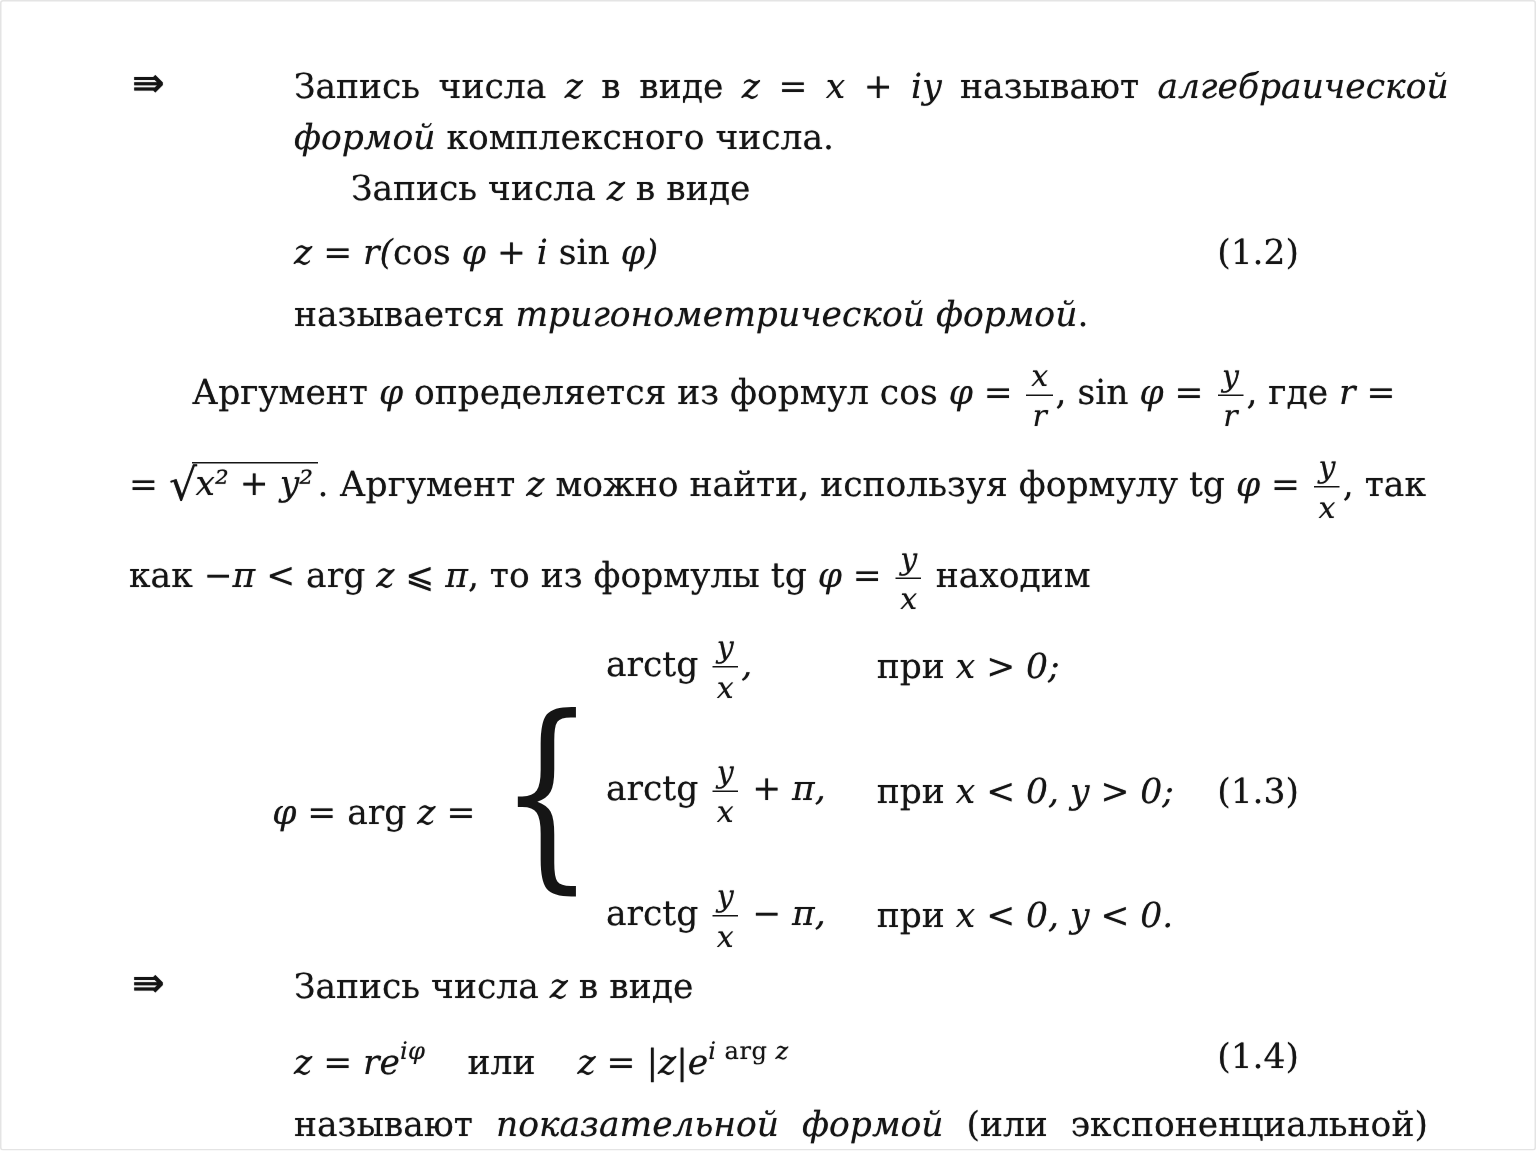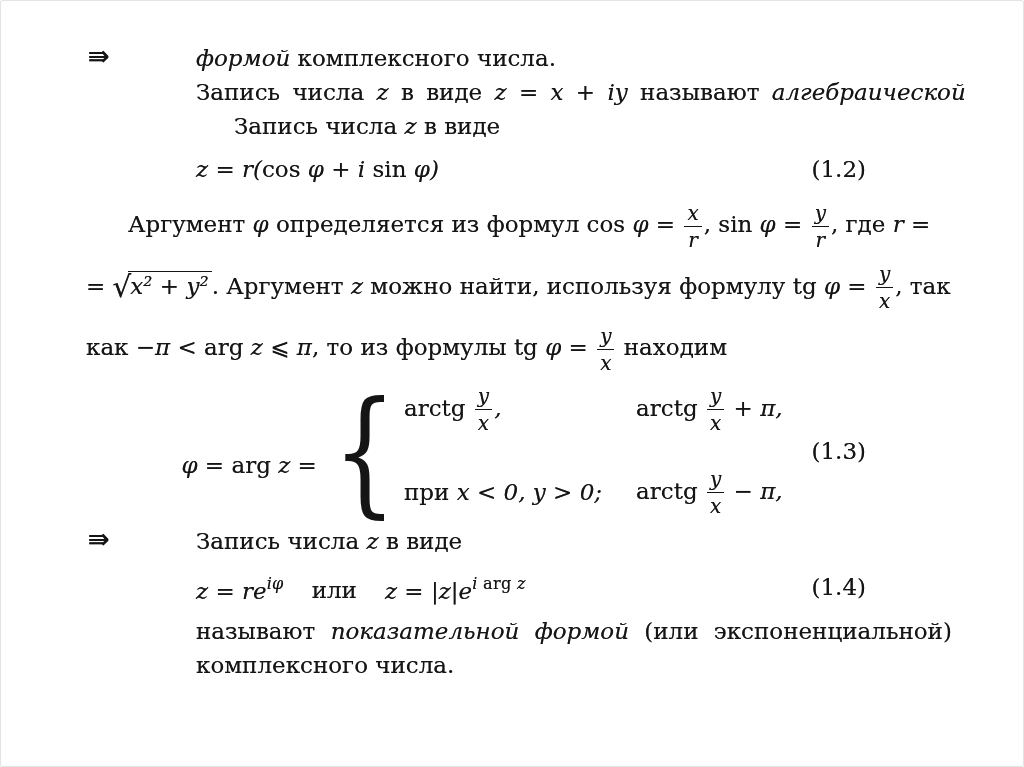"формой комплексного числа." div.line { order: before "Запись числа z в виде z" -> after "Запись числа z в виде z" }
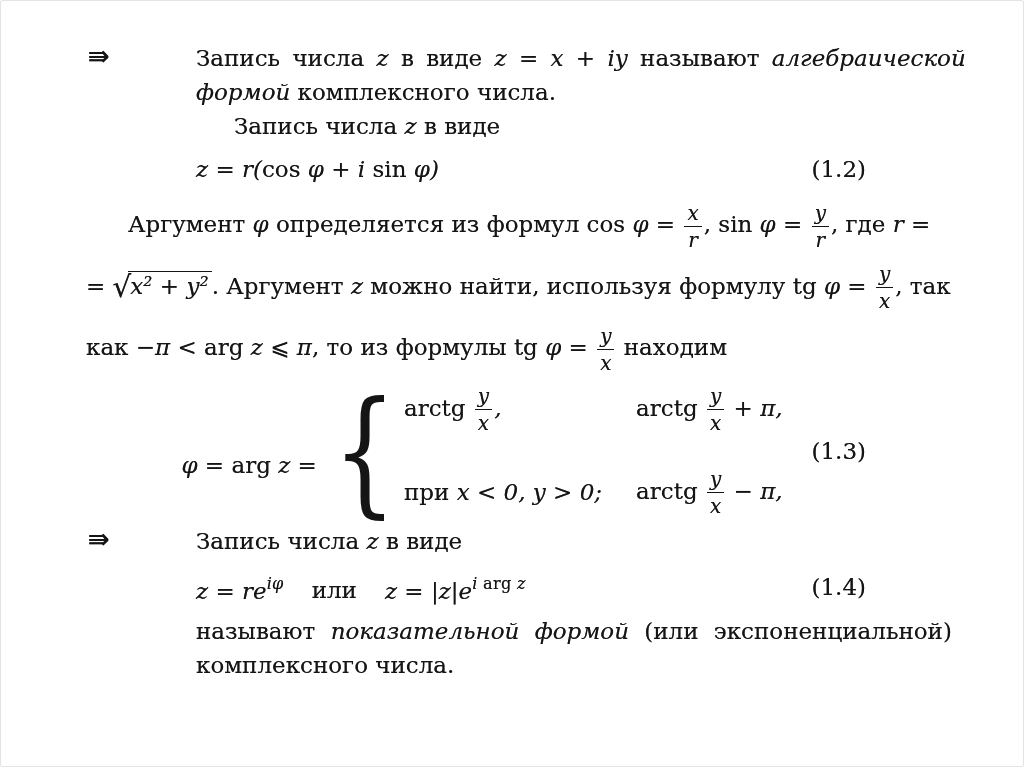"называется тригонометрической формой." div.line { html: none -> <div><span>называется </span><span>тригонометрической формой</span><span>.</span></div> }
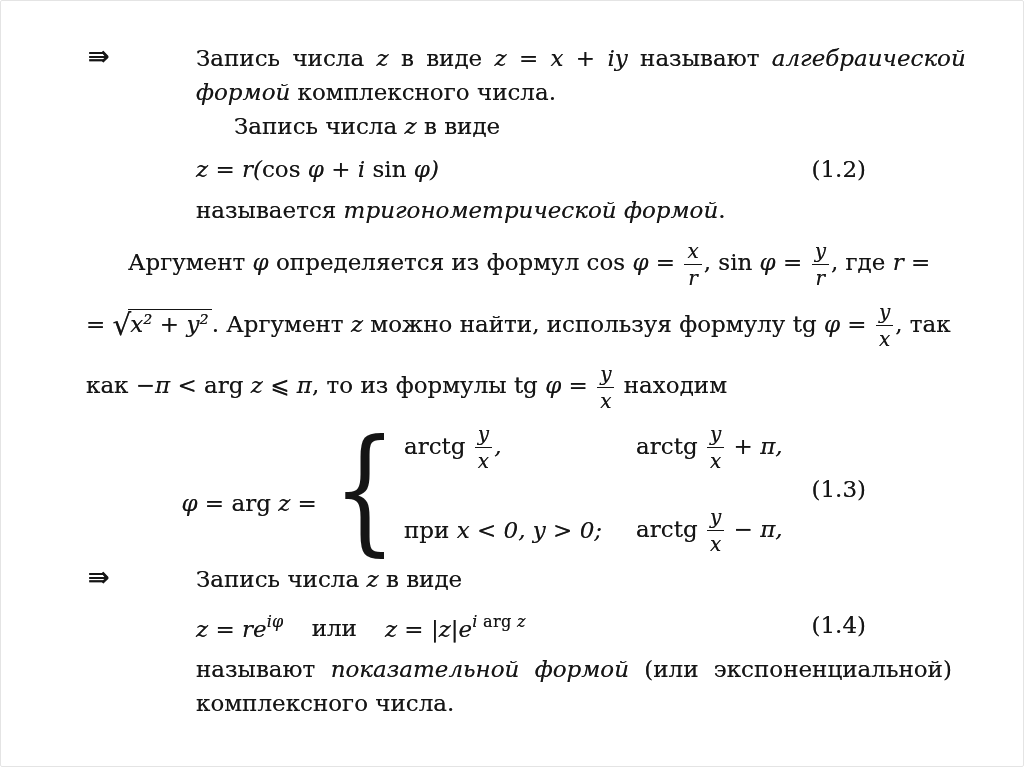"при x > 0;" span.cell { html: none -> <span><span>при </span><span>x &gt; 0;</span></span> }
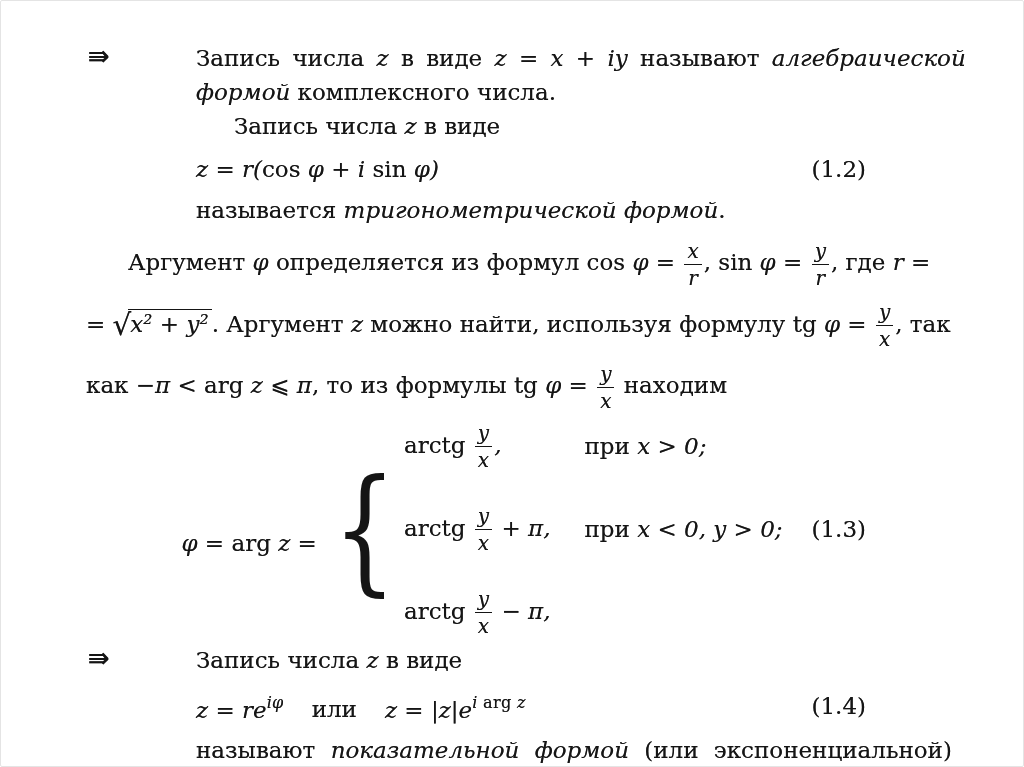"при x < 0, y <" span.cell { html: none -> <span><span>при </span><span>x &lt; 0, y &lt; 0.</span></span> }
